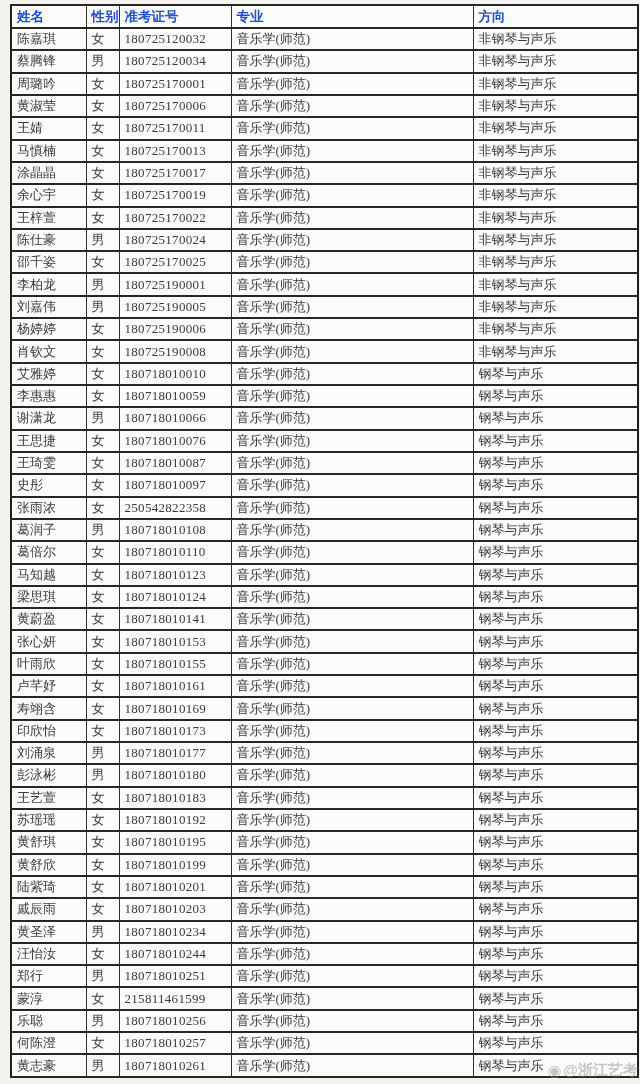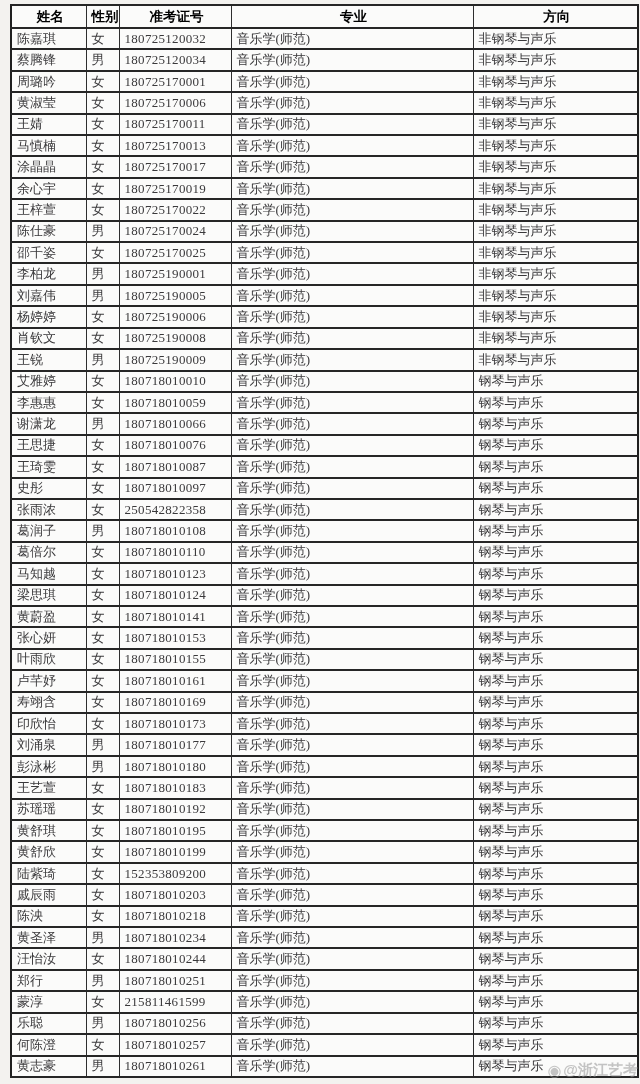"姓名" table.roster th { color: #000000 -> #1d4ed8; text-align: center -> none }
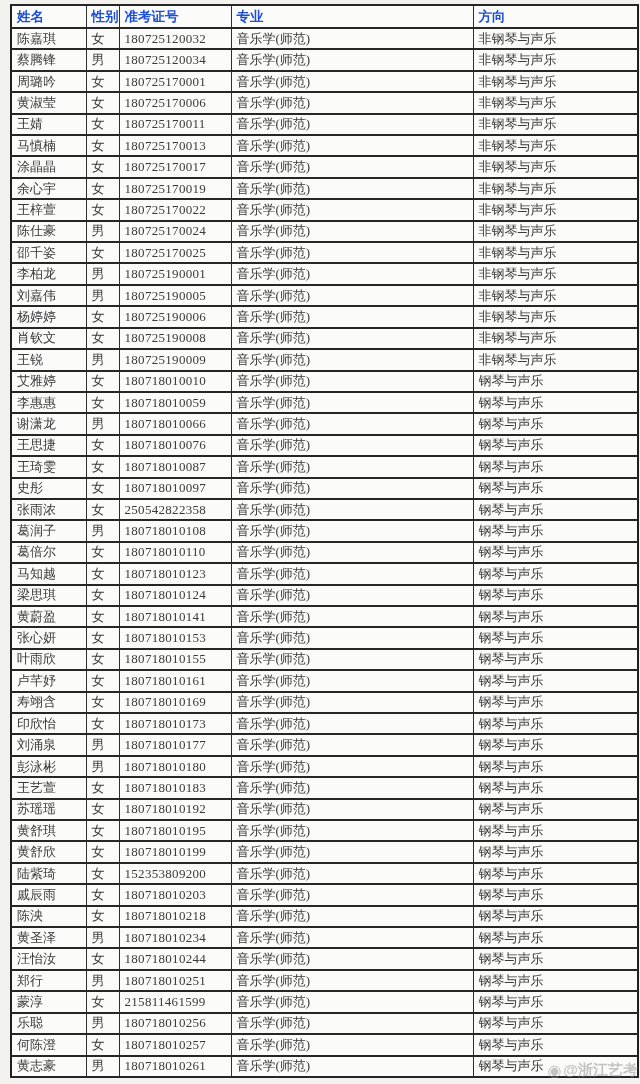"王锐" tr { html: <tr> <td>王锐</td> <td>男</td> <td>180725190009</td> <td>音乐学(师范)</td> <td>非钢琴与声乐</td> </tr> -> none }
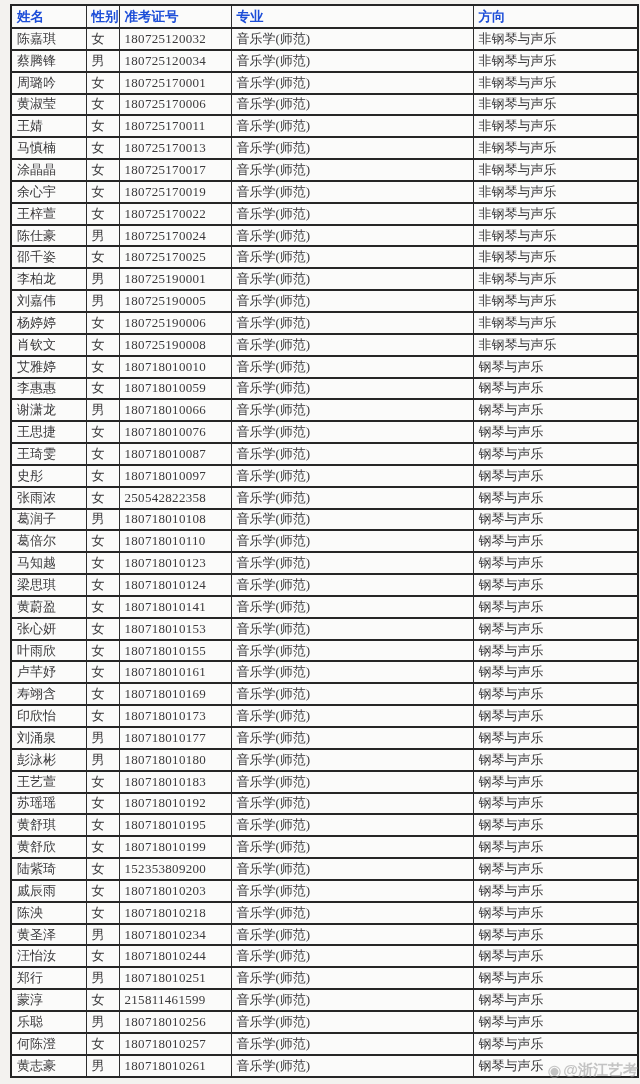"152353809200" td.cell-id { text: 152353809200 -> 180718010201 }
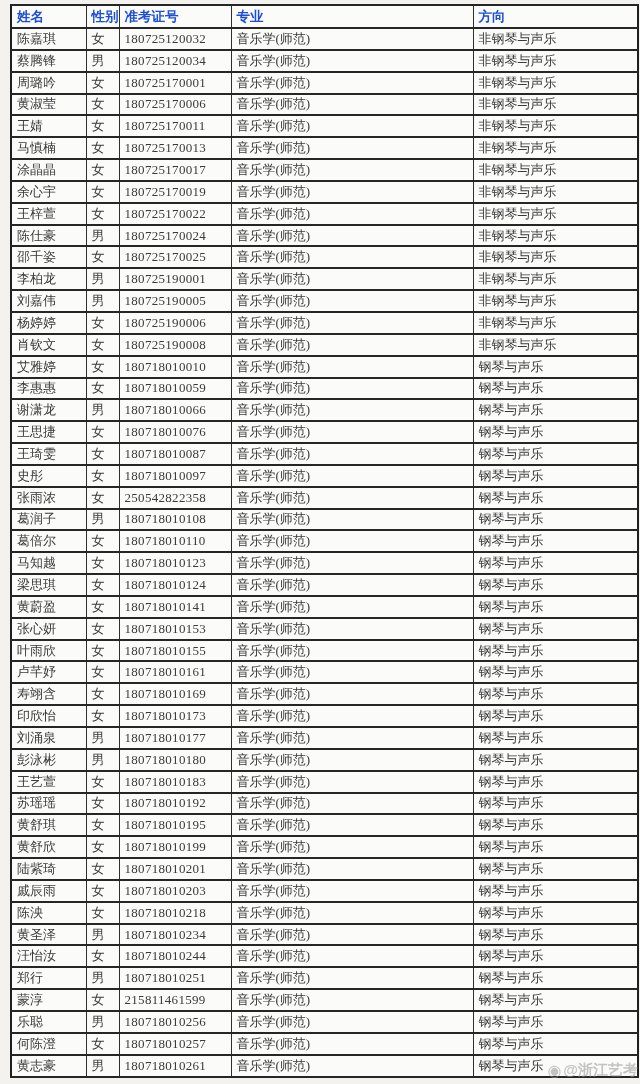"陈泱" tr { html: <tr> <td>陈泱</td> <td>女</td> <td>180718010218</td> <td>音乐学(师范)</td> <td>钢琴与声乐</td> </tr> -> none }
